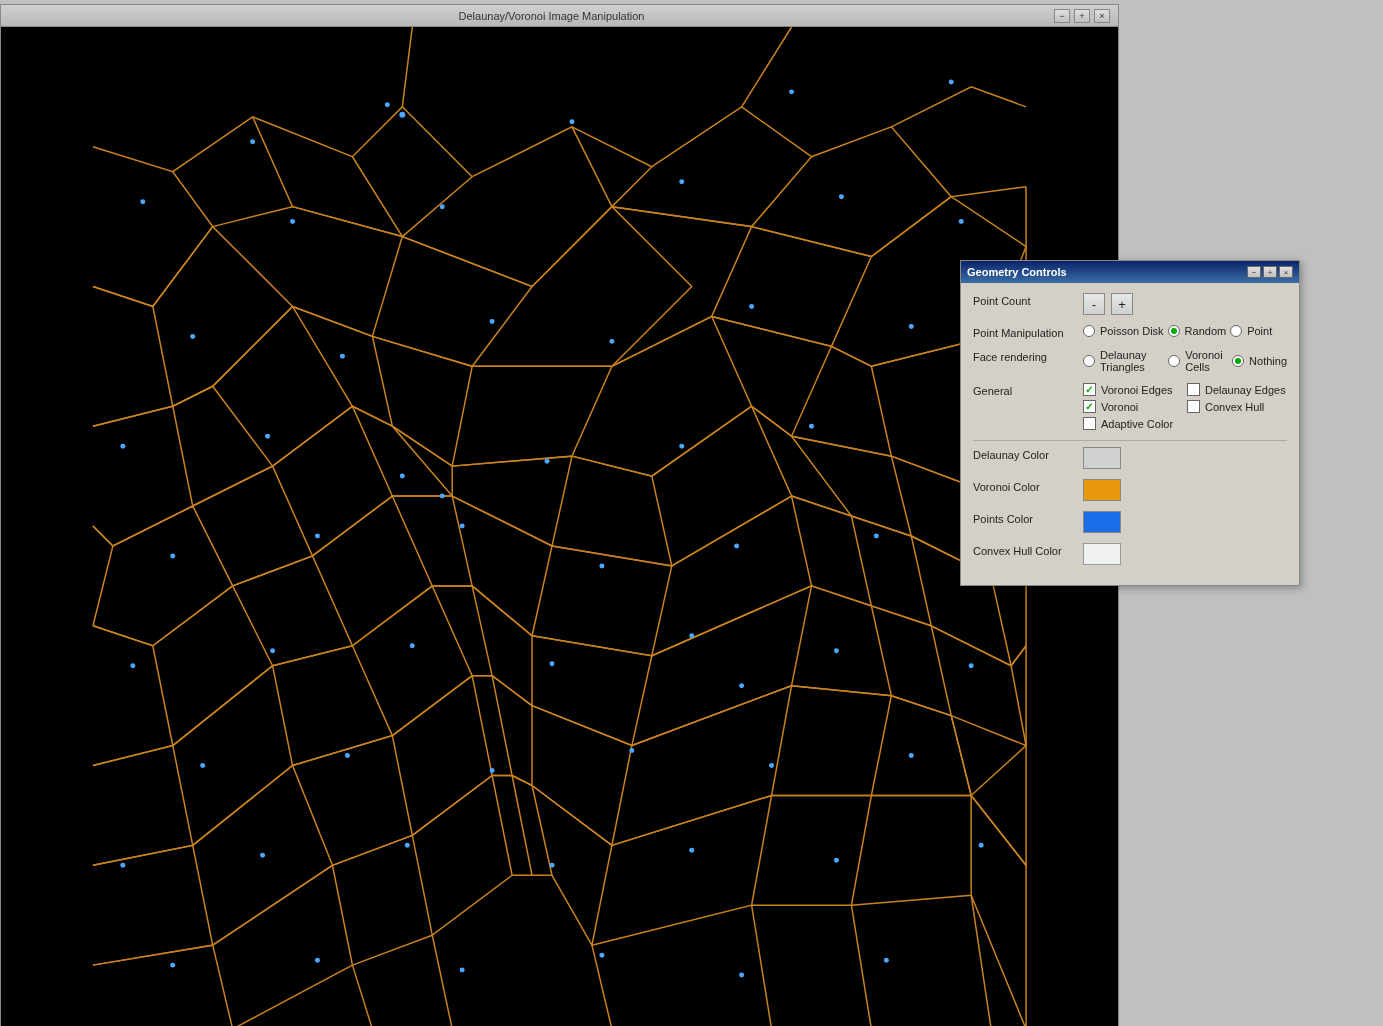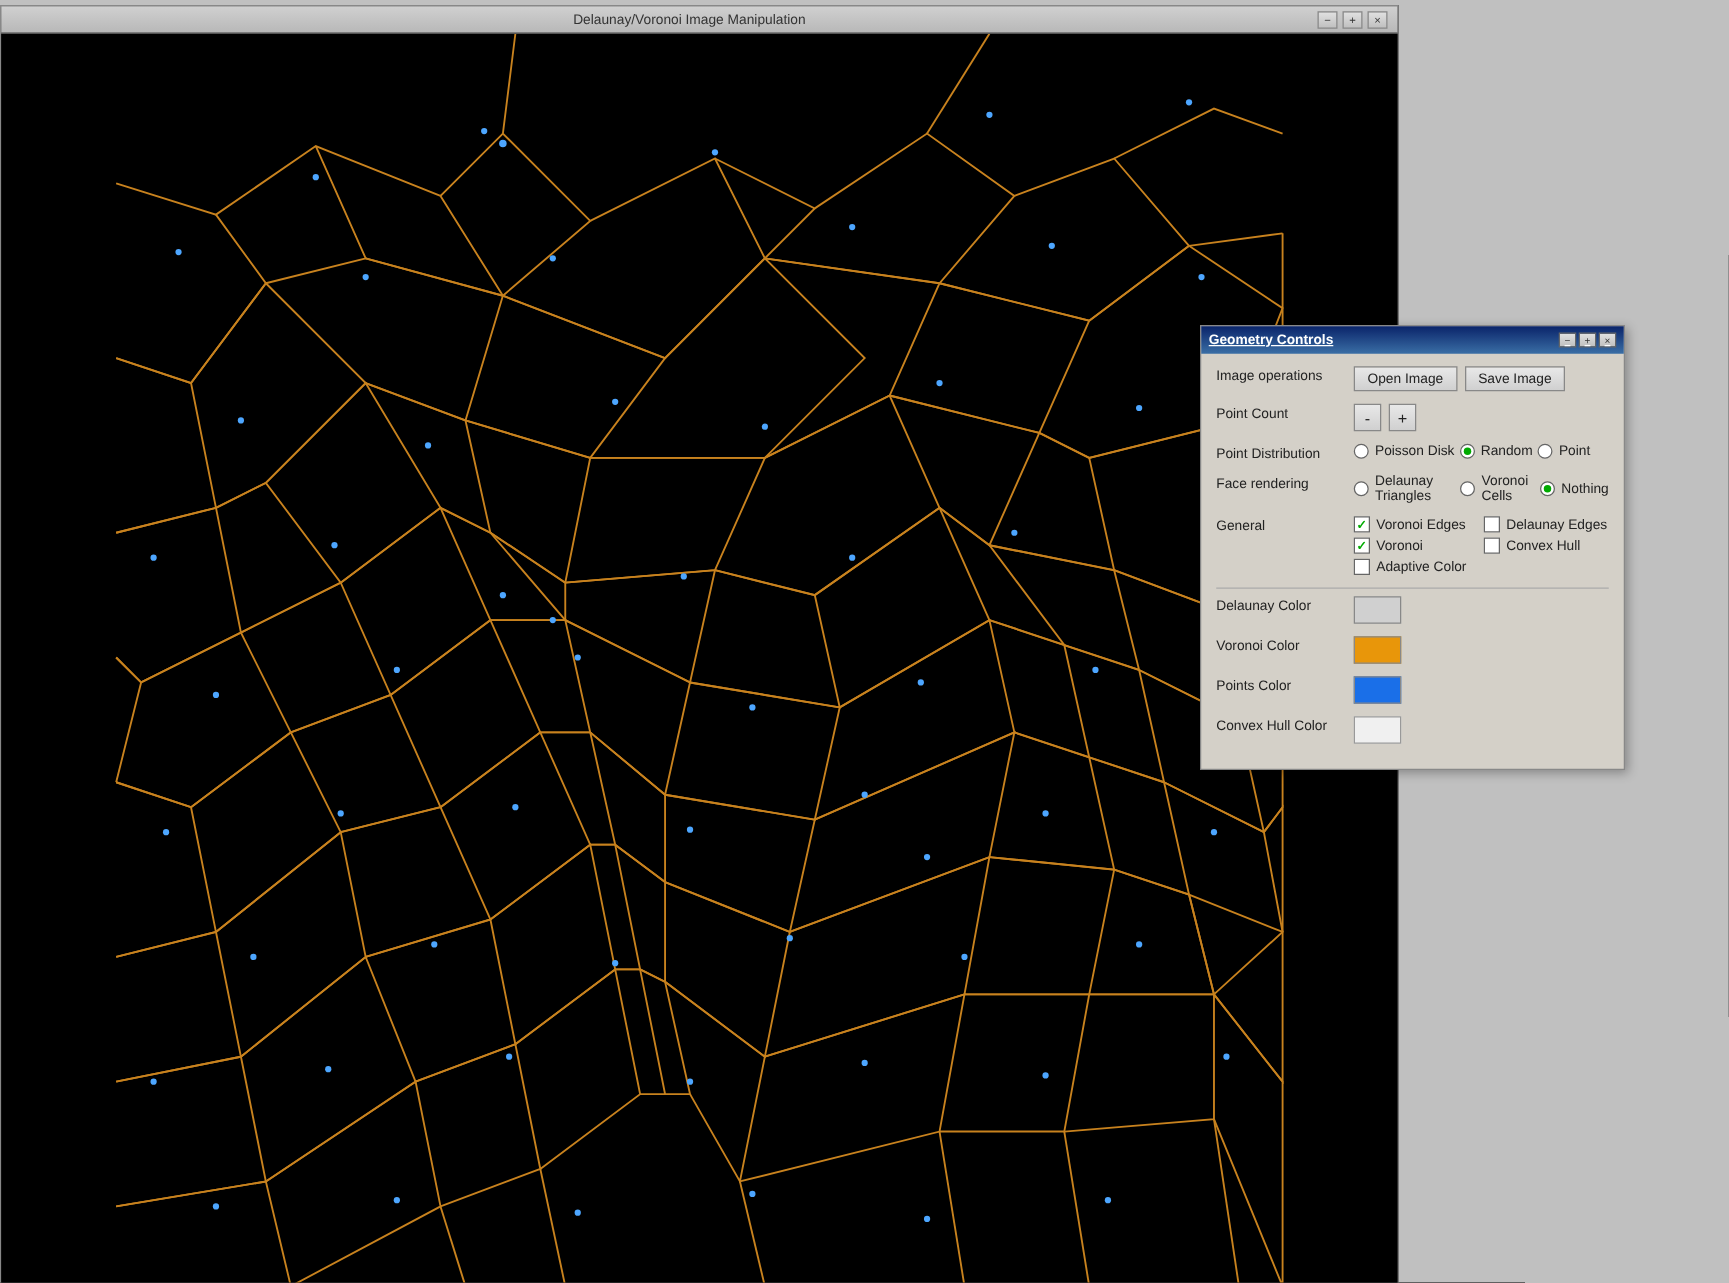"Geometry Controls" .controls-titlebar { text-decoration: underline -> none }
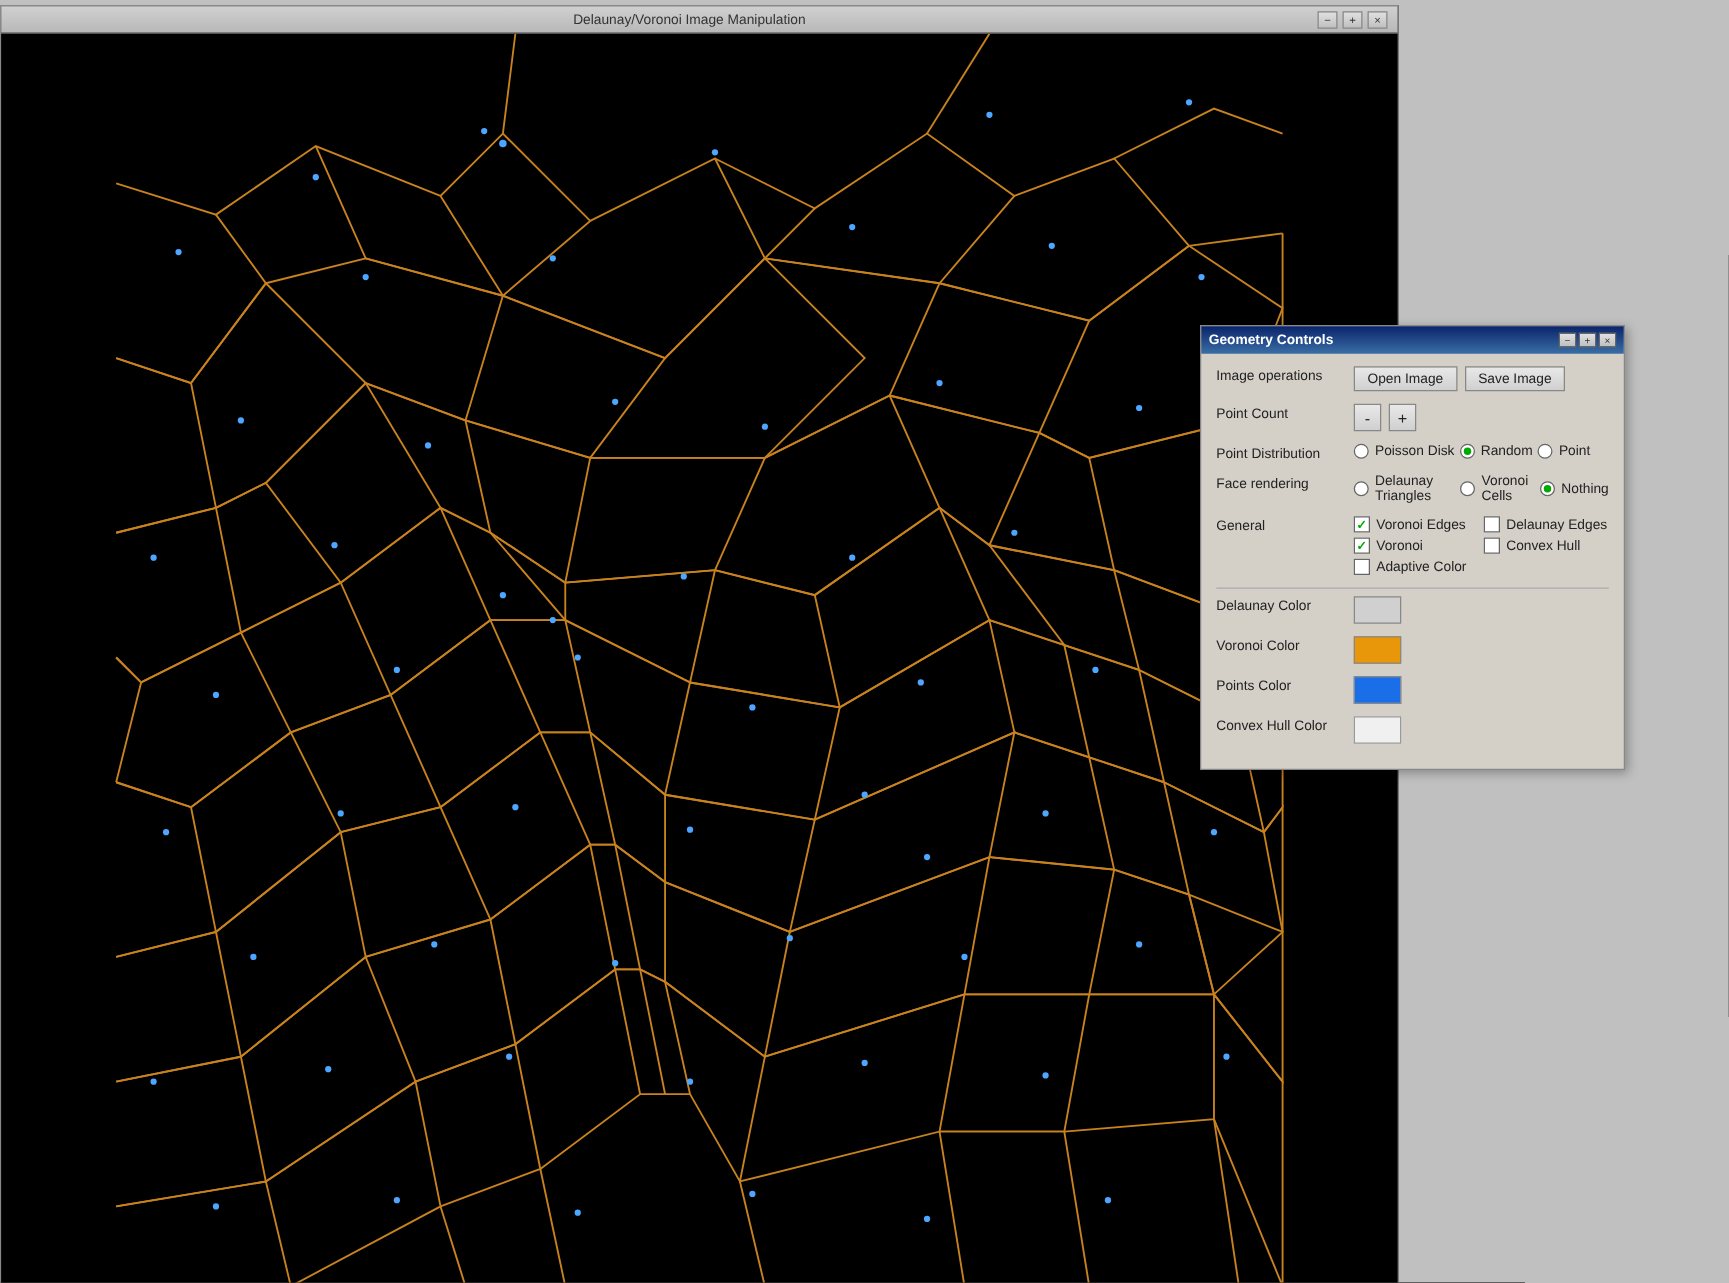"Image operations" div.control-row { html: <div> <span>Image operations</span> <div> <div> <button>Open Image</button> <button>Save Image</button> </div> </div> </div> -> none }
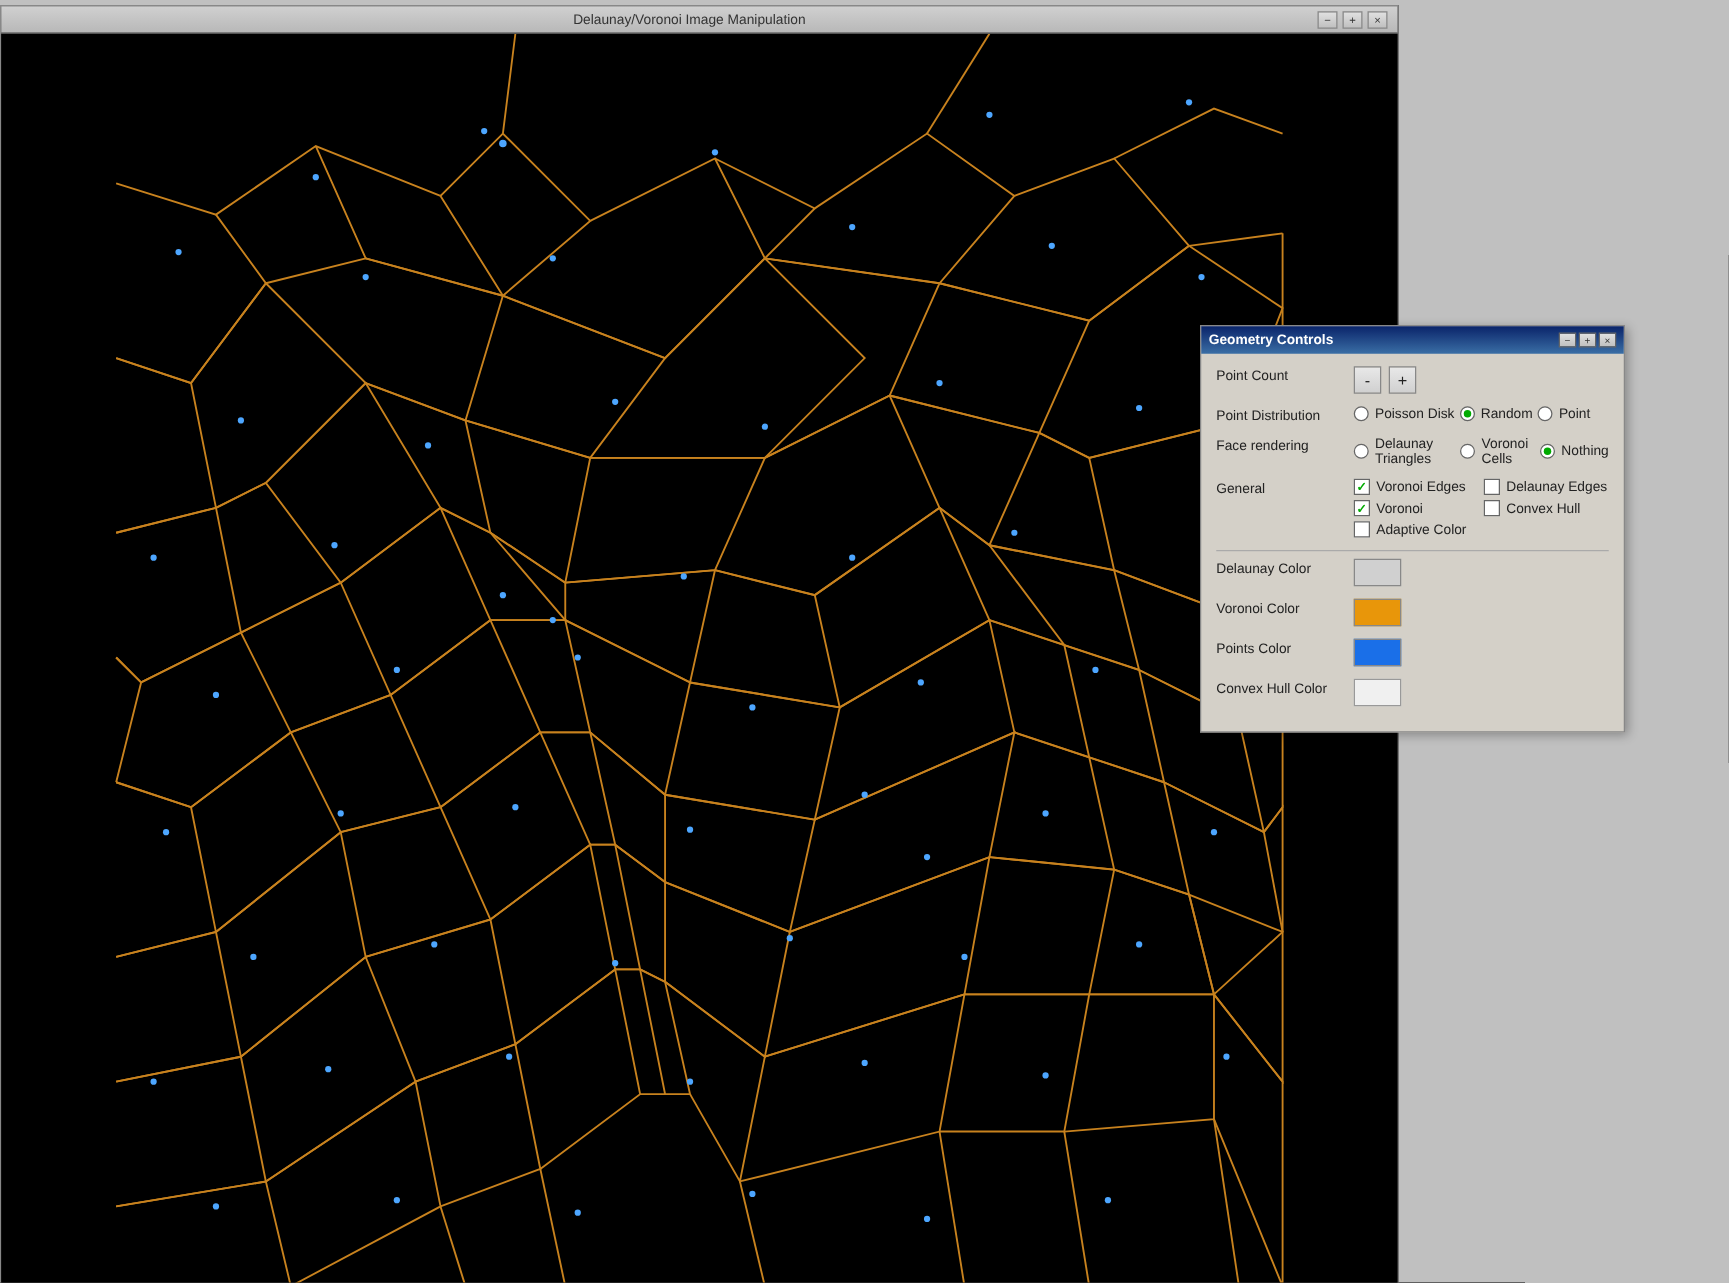"Point Distribution" span.control-label { text: Distribution -> Manipulation }
